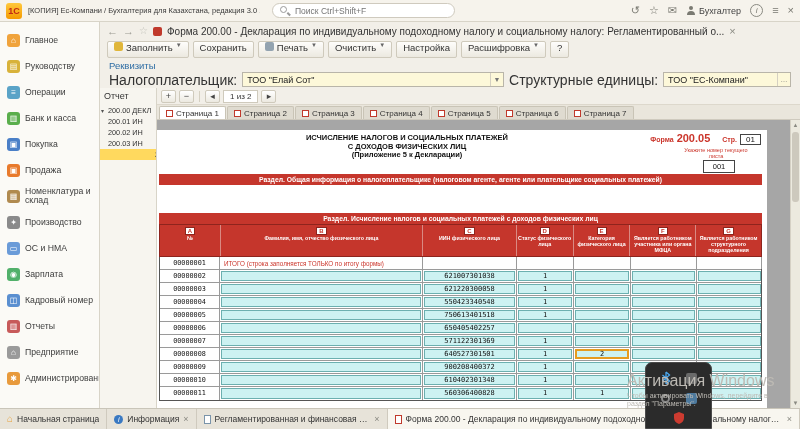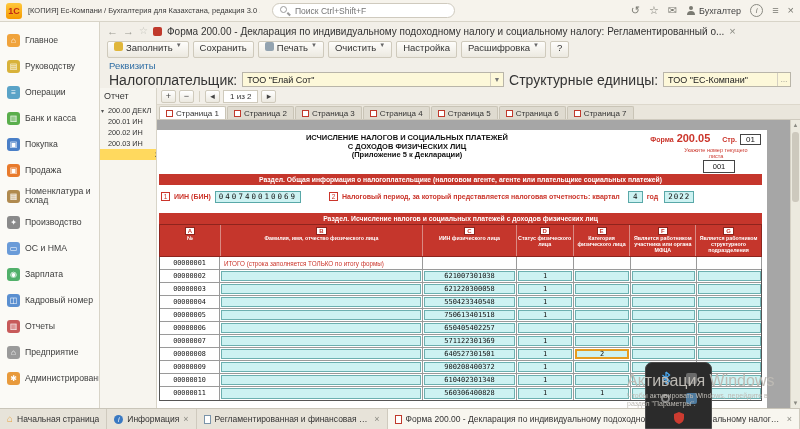"040740010069" div.inforow { html: <div> <span>1</span> <span>ИИН (БИН)</span> <span>040740010069</span> <span>2</span> <span>Налоговый период, за который представляется налоговая отчетность: квартал</span> <span>4</span> <span>год</span> <span>2022</span> </div> -> none }
